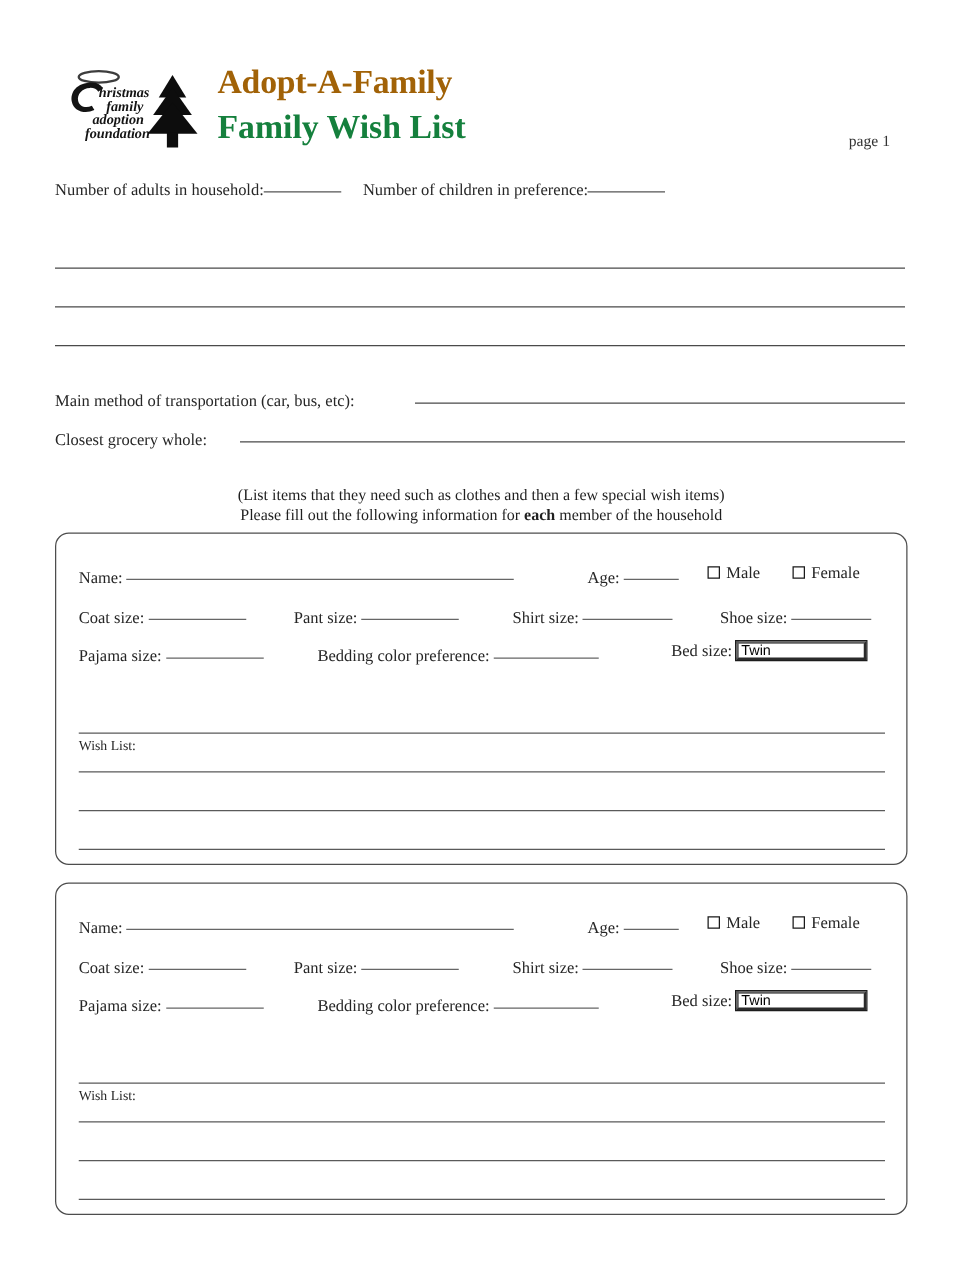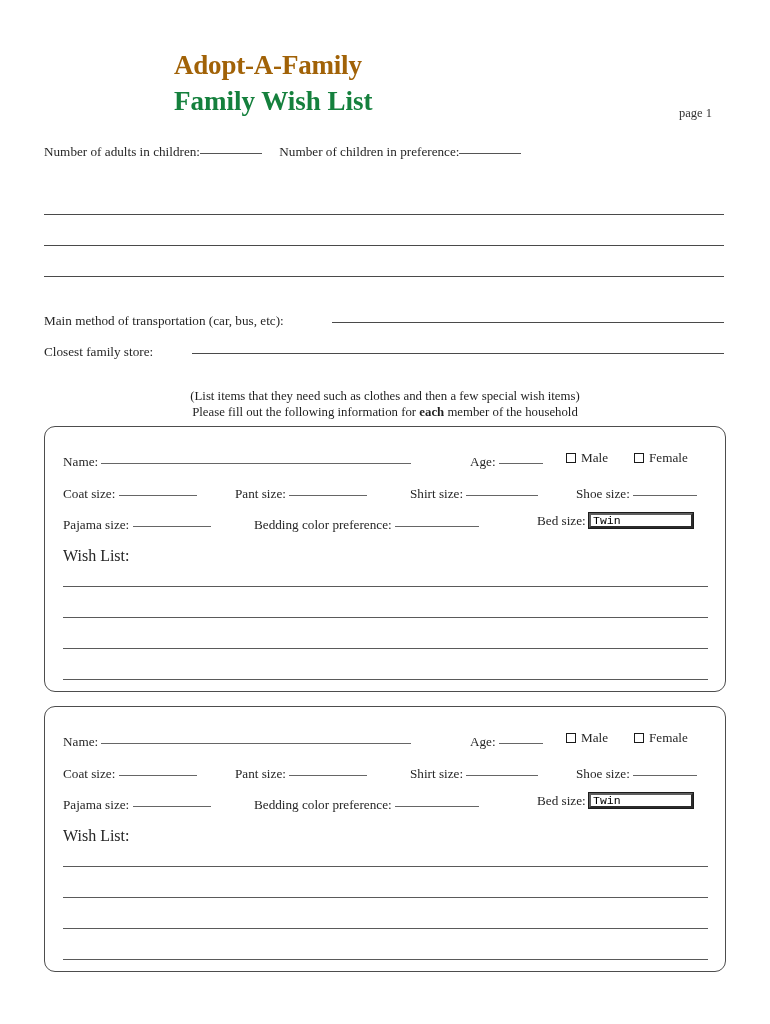"hristmas" div.logo { html: none -> <div> <svg> <ellipse></ellipse> <path></path> <text>hristmas</text> <text>family</text> <text>adoption</text> <text>foundation</text> <g> <polygon></polygon> <polygon></polygon> <polygon></polygon> <rect></rect> </g> </svg> </div> }
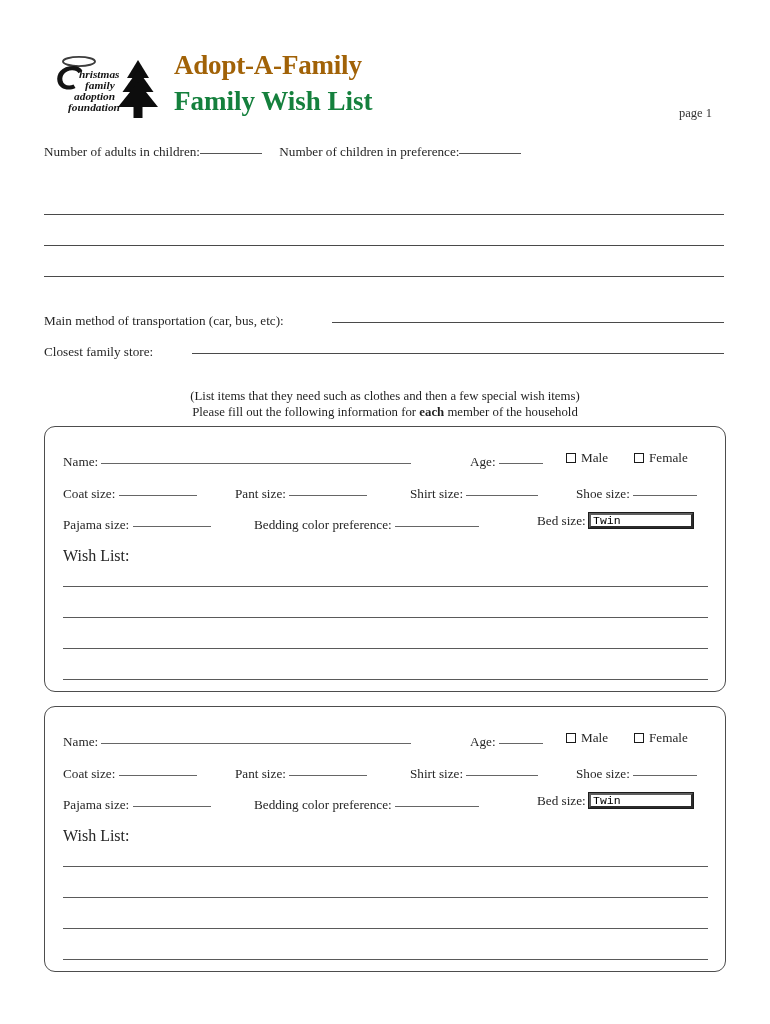"Number of adults in children:" span { text: children -> household }
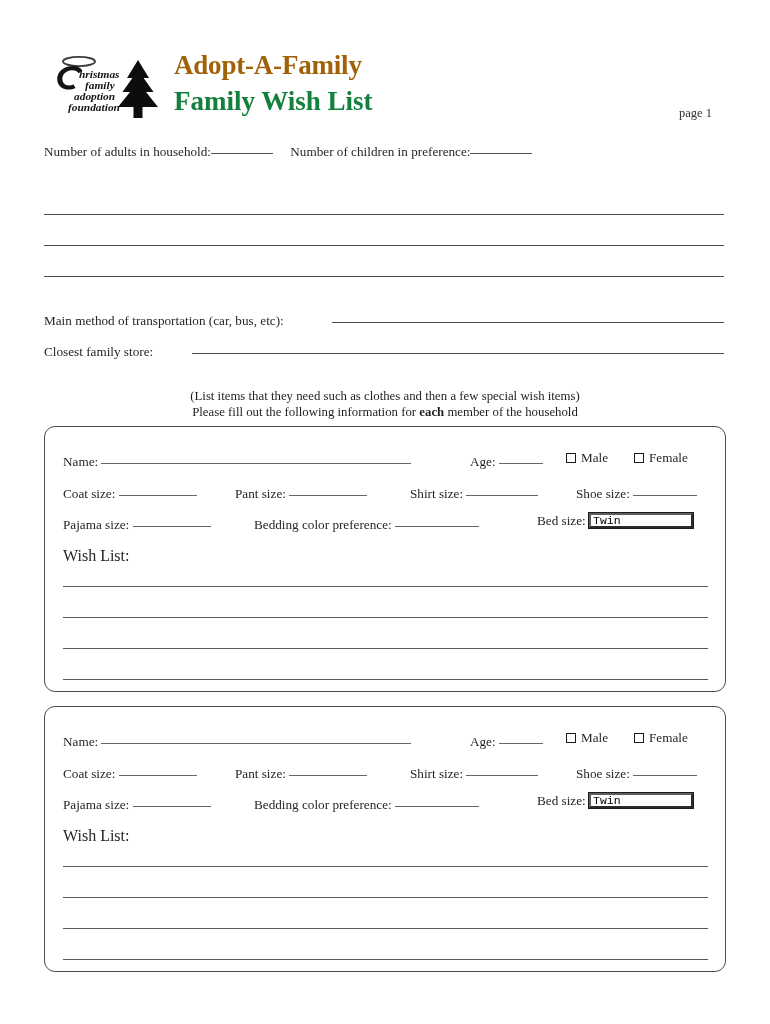"Closest family store:" div.row { text: family store -> grocery whole }
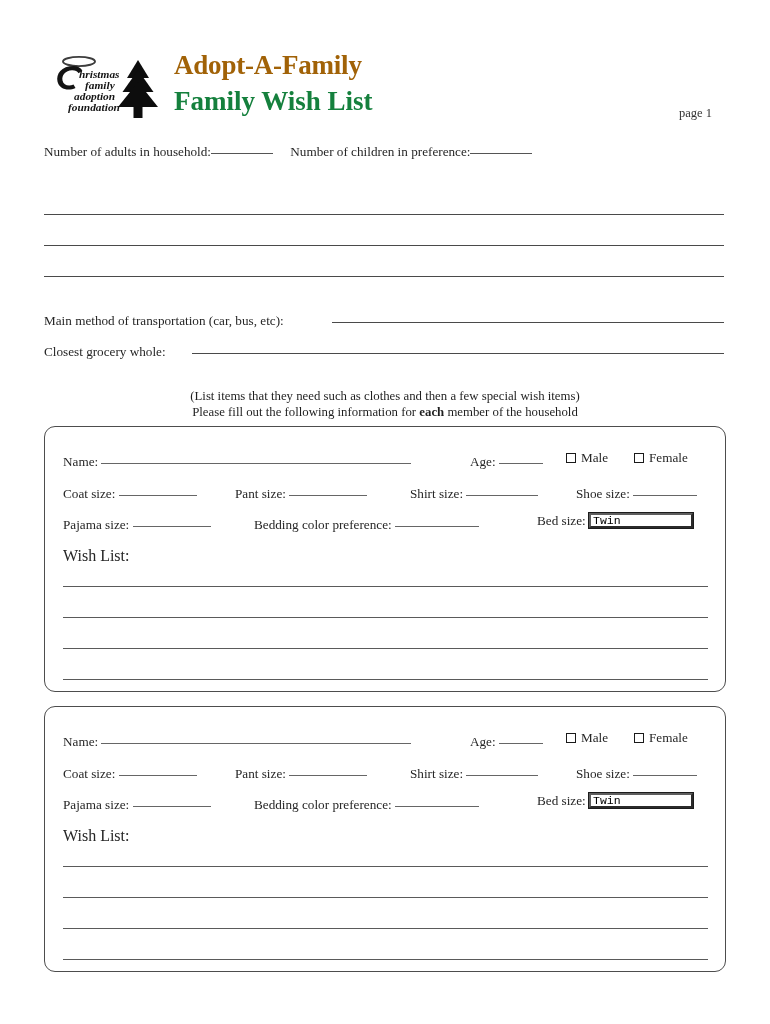"Twin" .formfield span { font-family: Liberation Mono, monospace -> Liberation Sans, sans-serif }
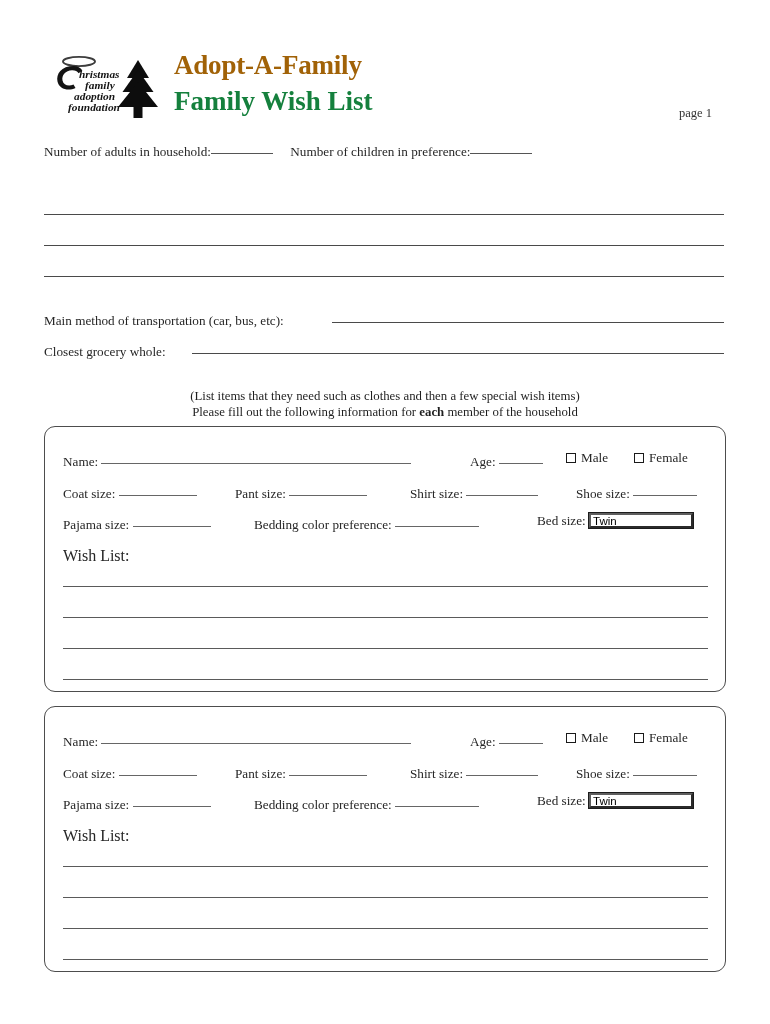"Wish List:" .wish-label { font-size: 16px -> 11px; margin-top: none -> 44px }
